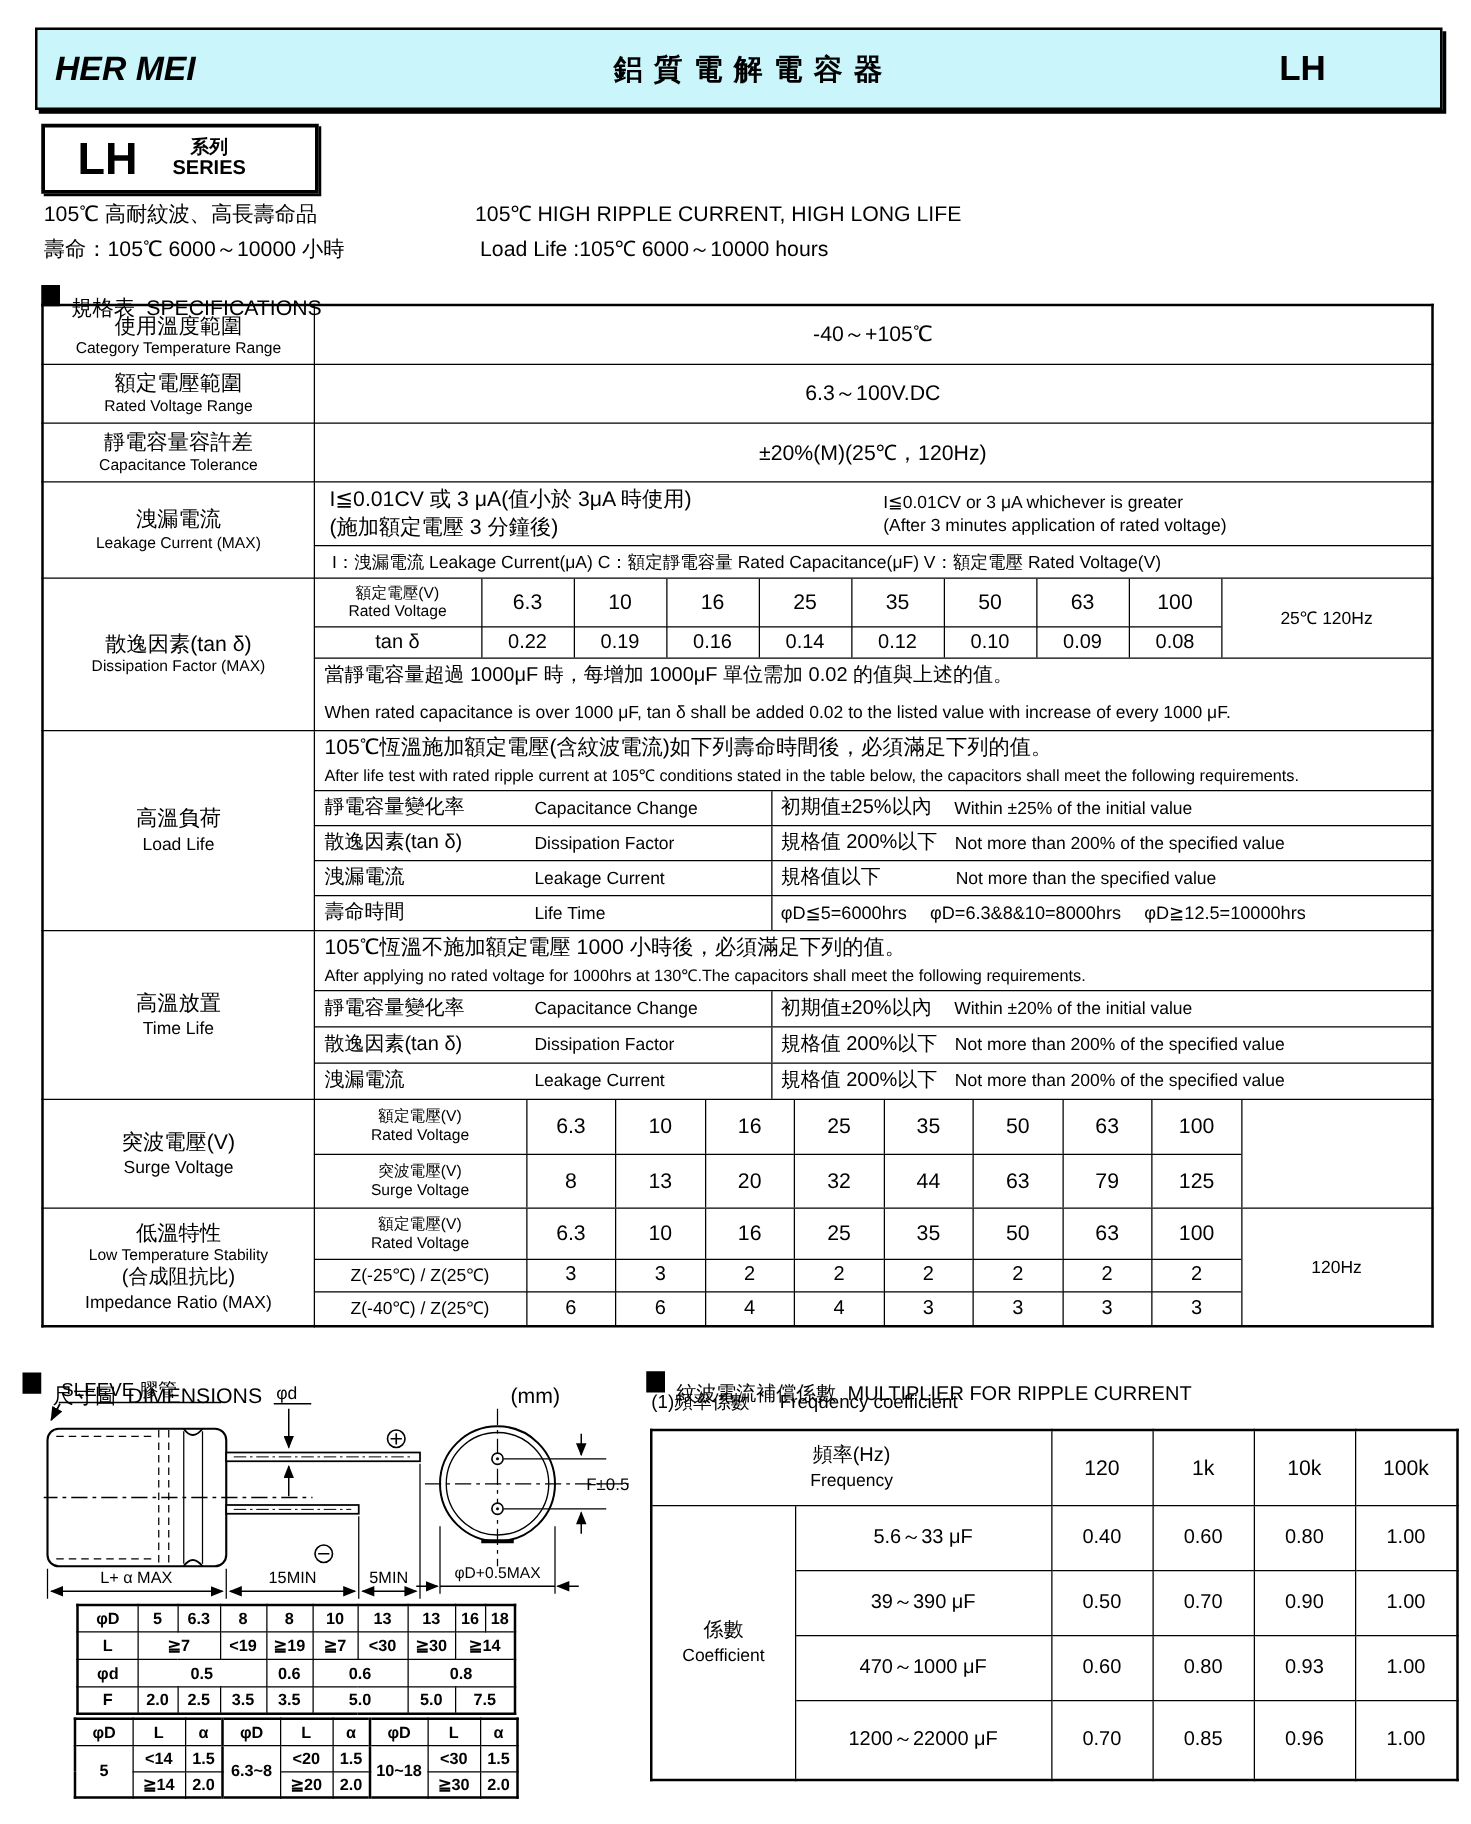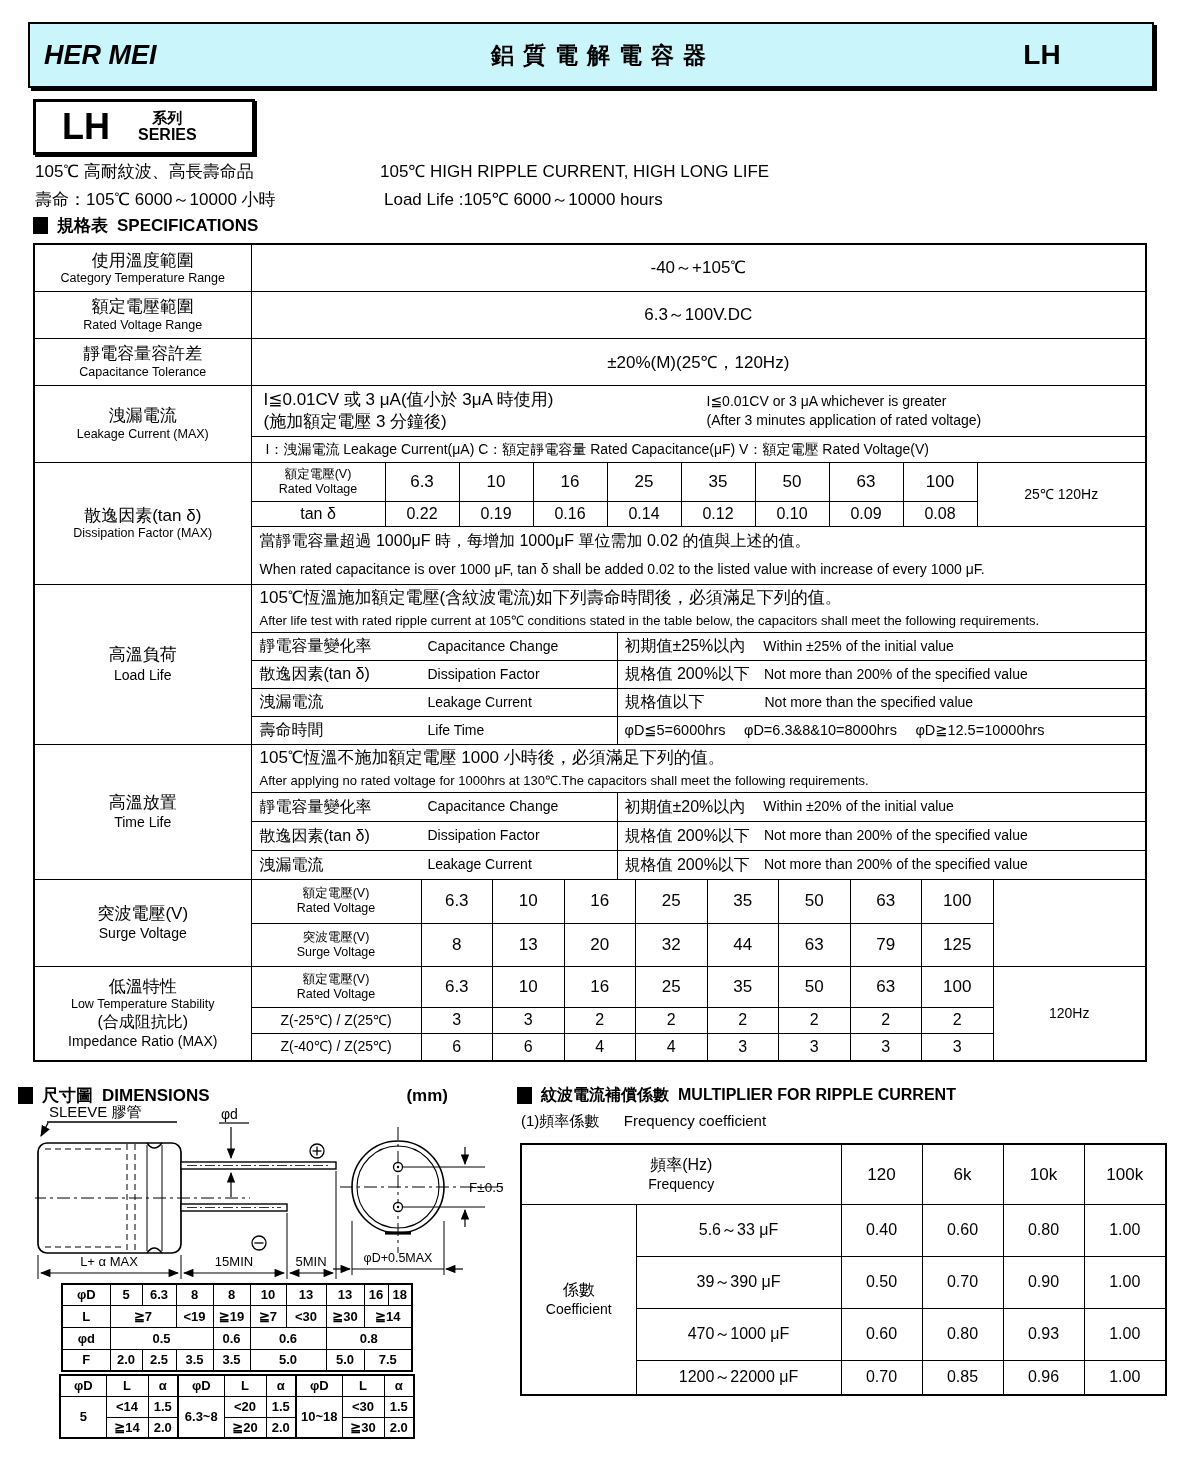"規格表" .bold { font-weight: bold -> normal; margin-top: none -> 21px }
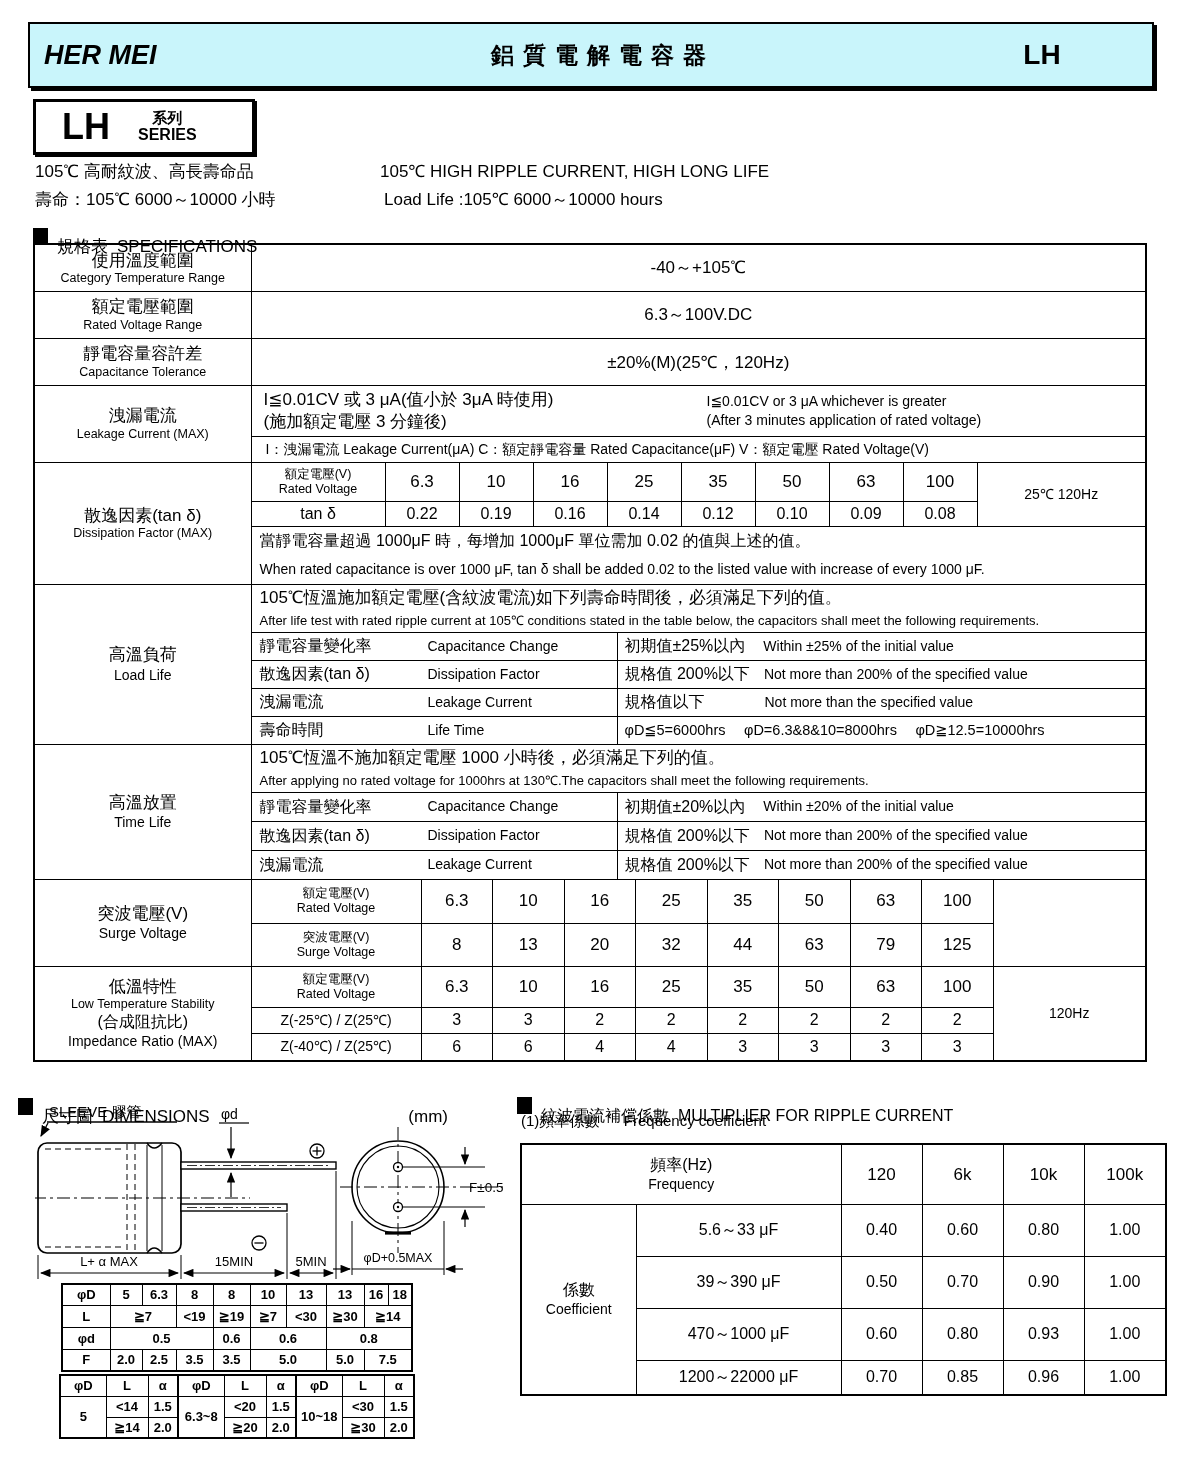"6k" td.f17 { text: 6k -> 1k }
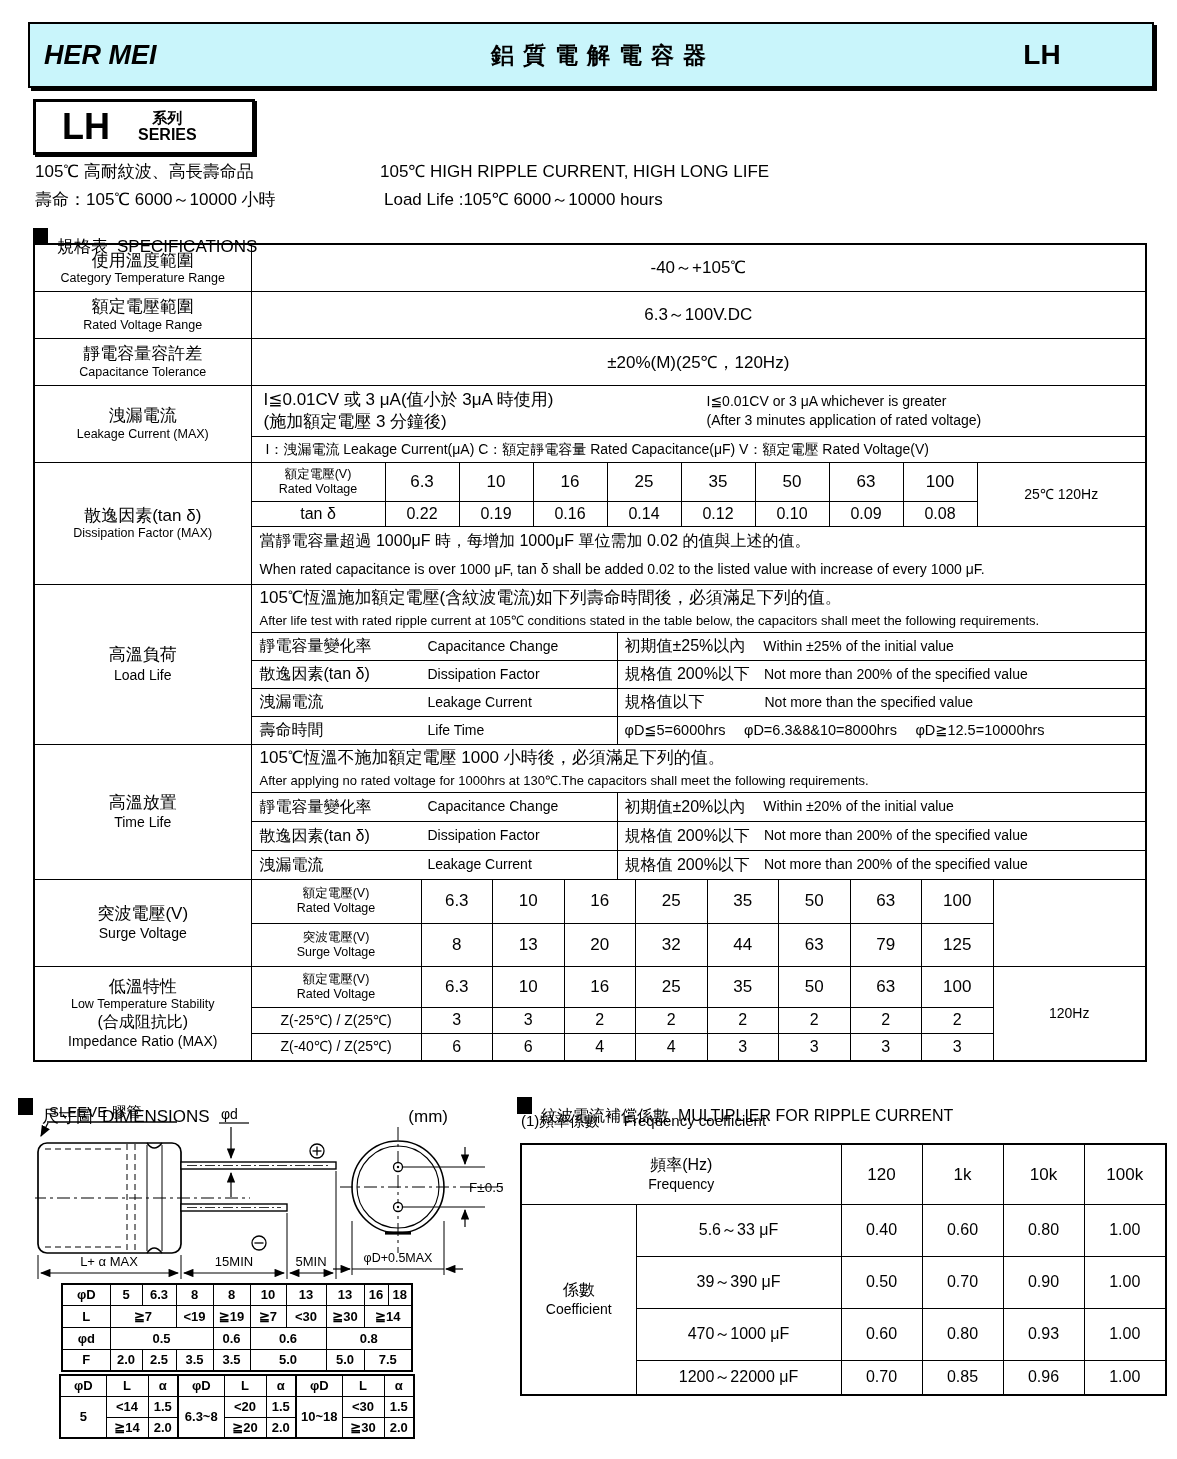"1200～22000 μF" tr { height: 35px -> 64px }
